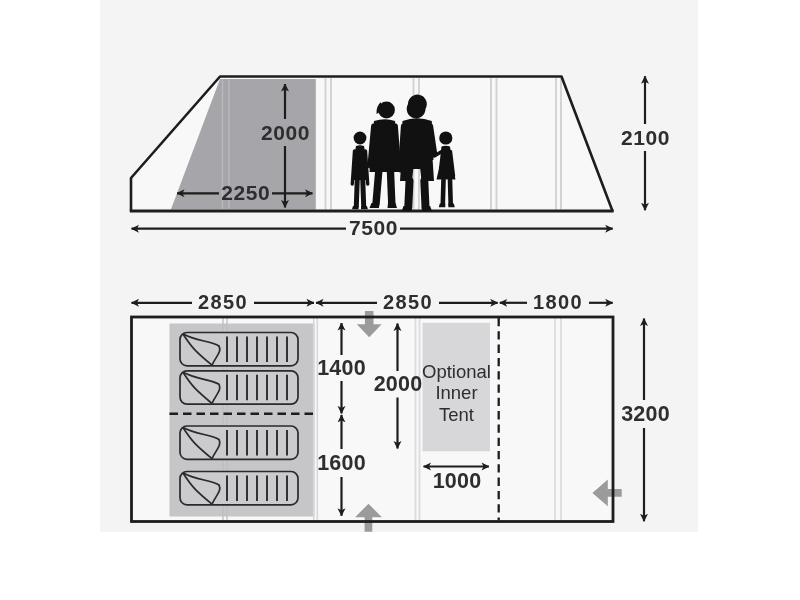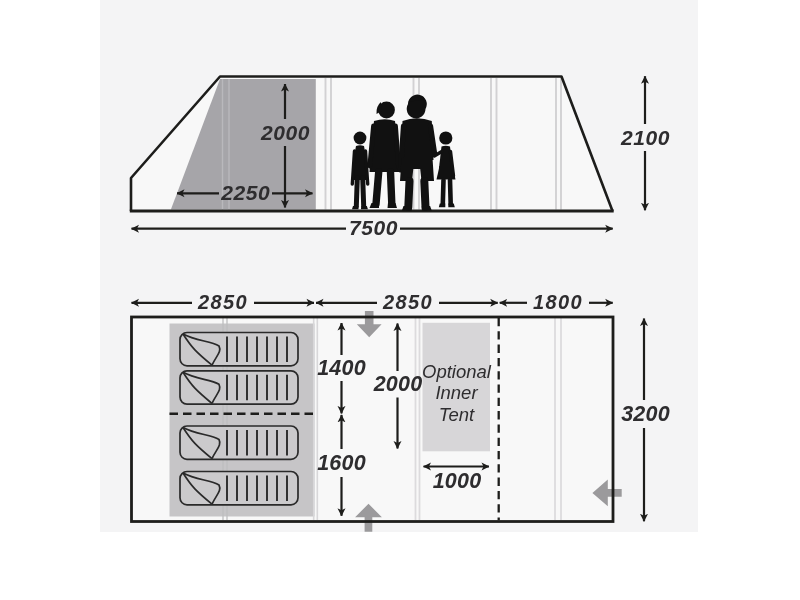"2000" .stage { font-style: italic -> none }
